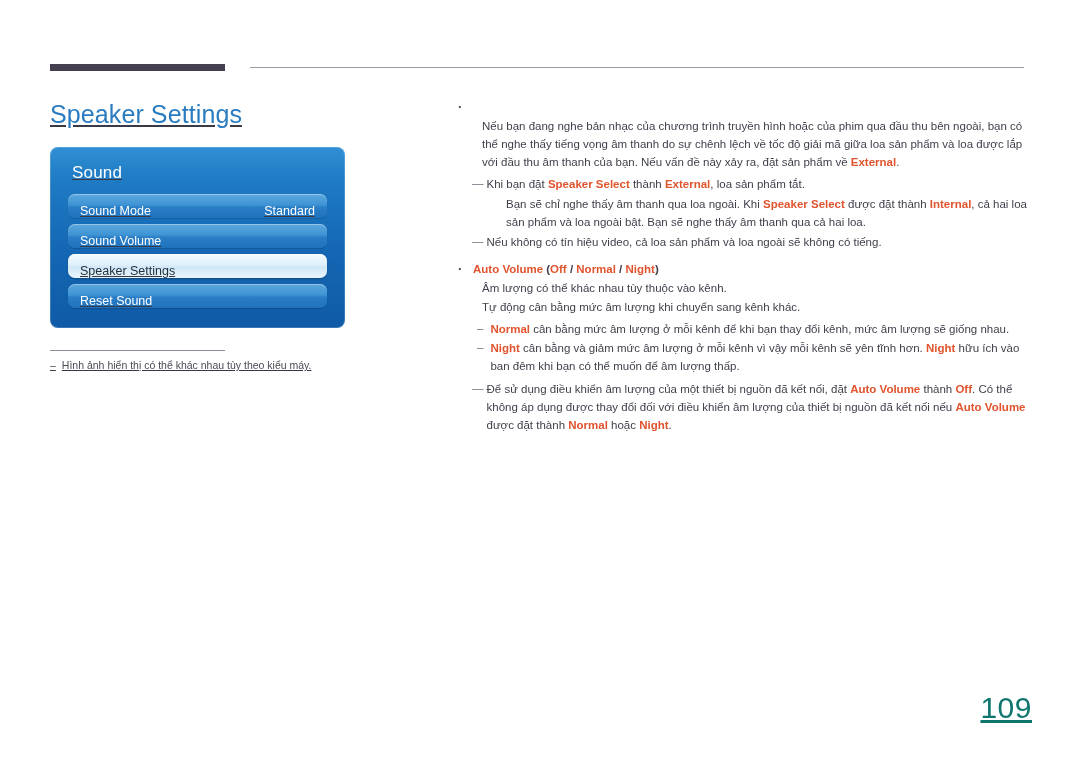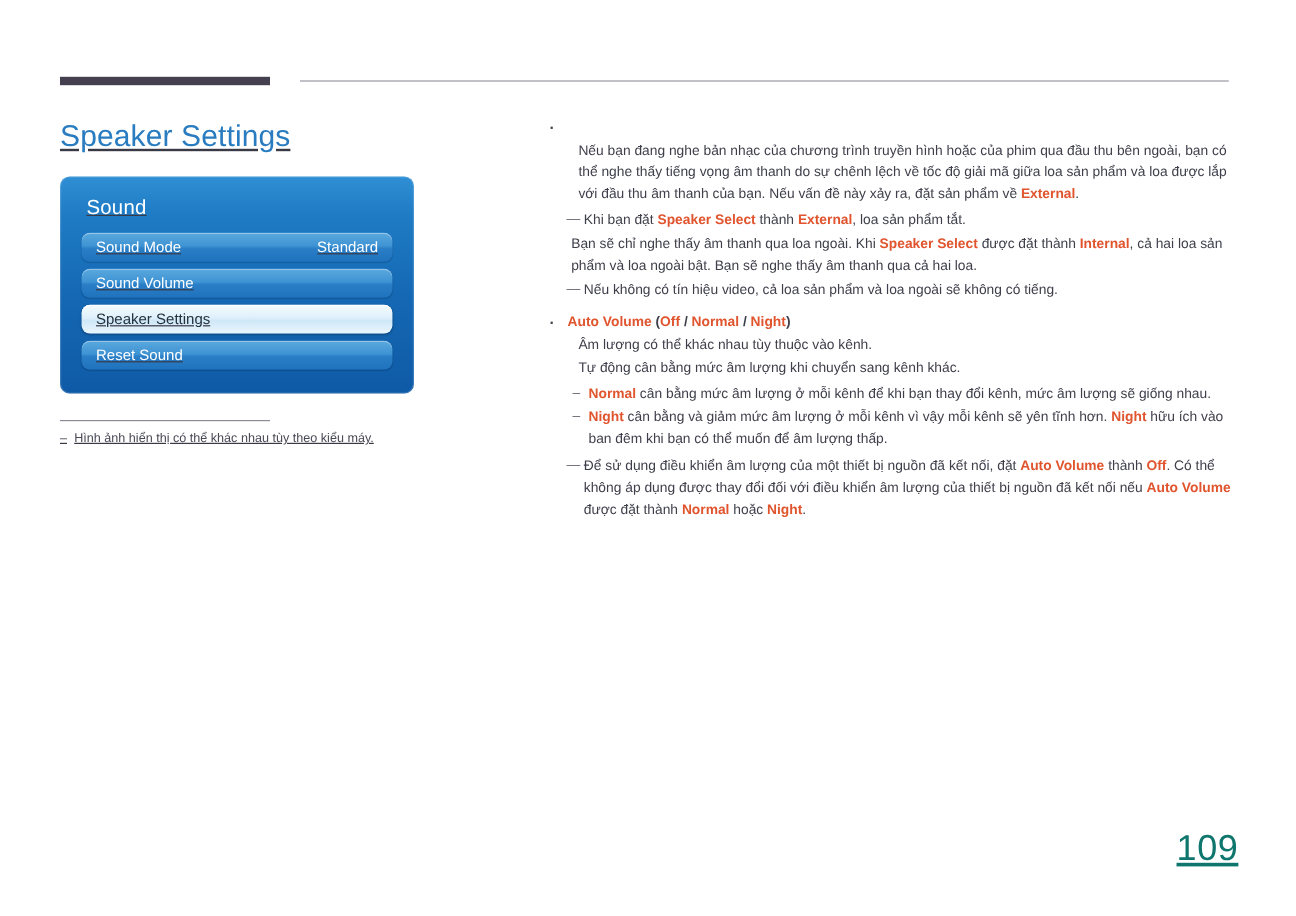"Sound Mode" .osd-item { align-items: center -> flex-end }
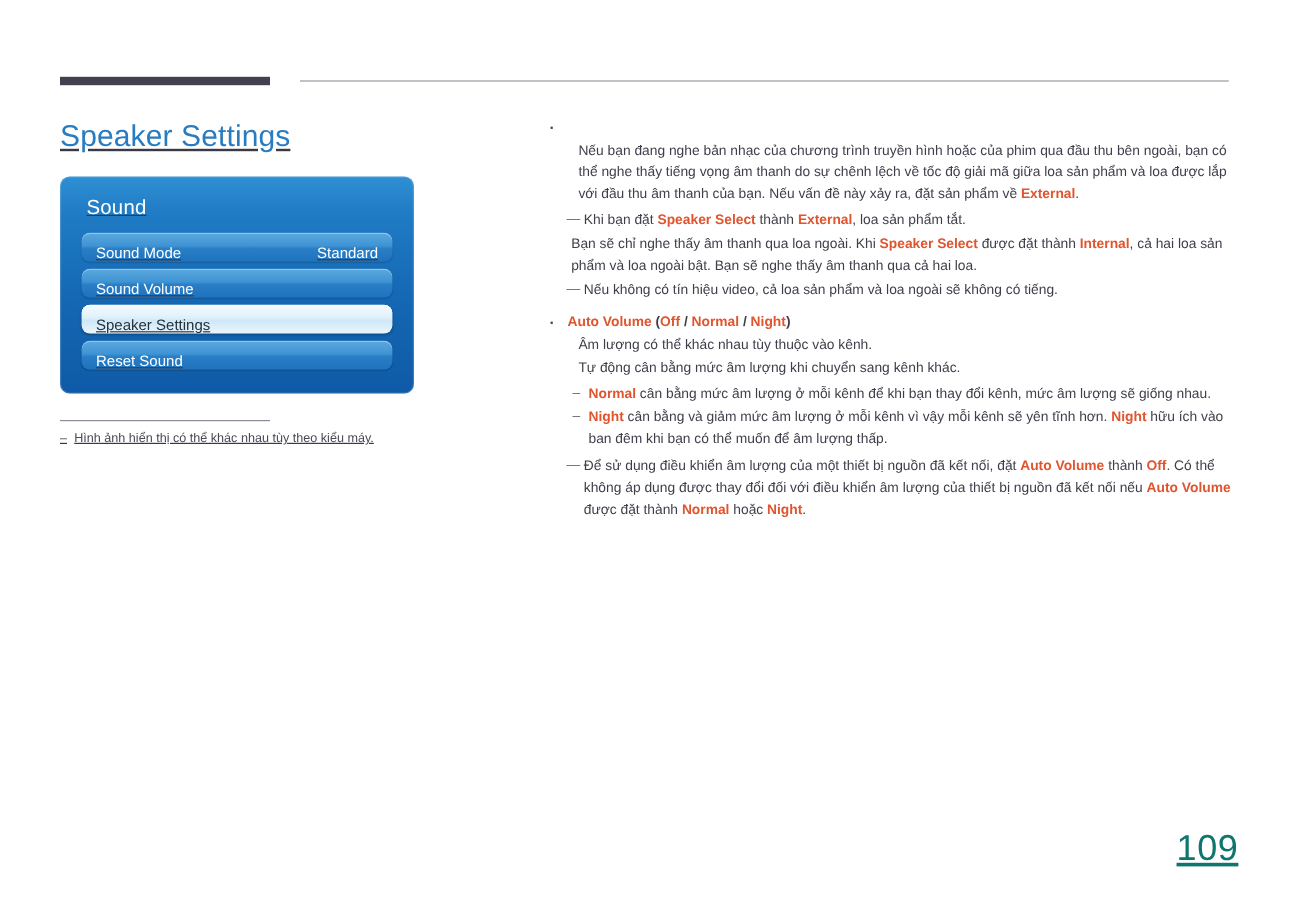"Bạn sẽ chỉ nghe thấy" .note-cont { margin-left: 18px -> 48px }
